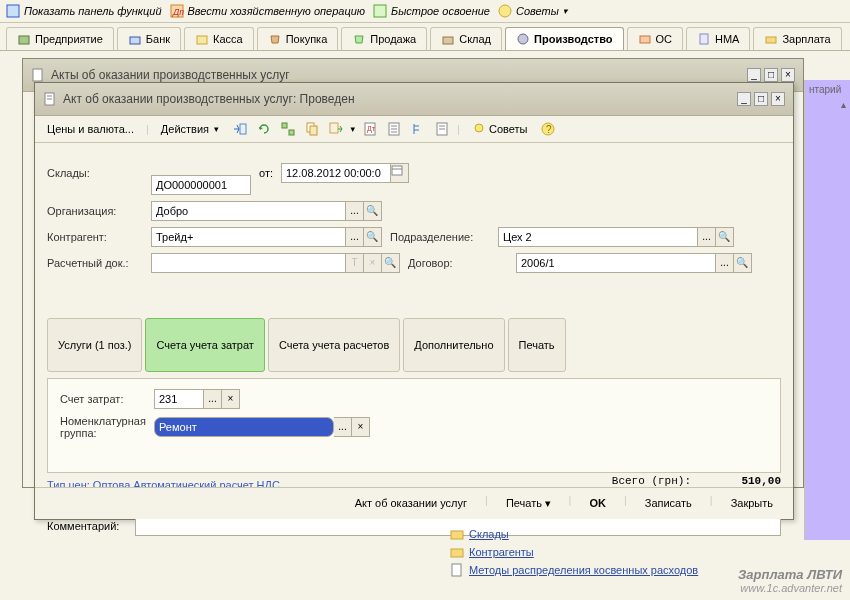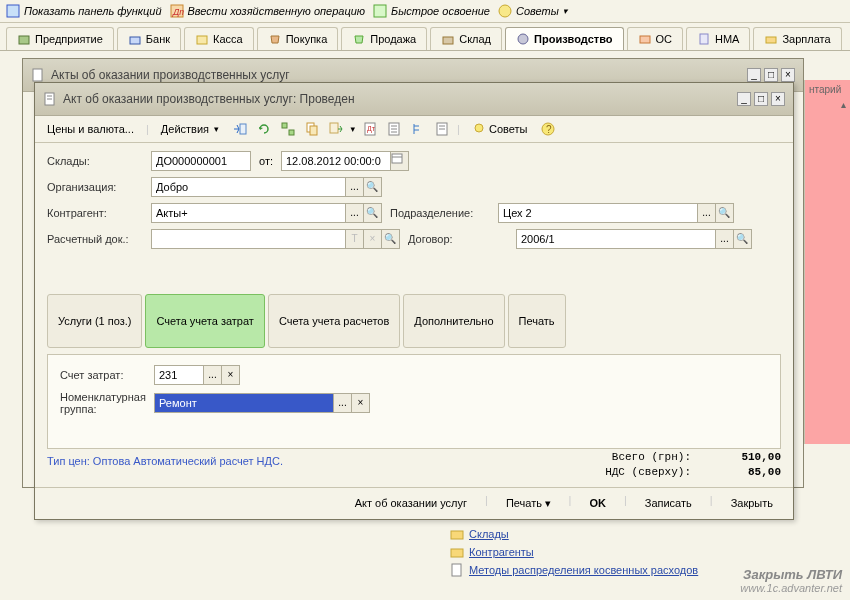"нтарий" .right-panel { background: #fca5a5 -> #c4b5fd; height: 364px -> 460px }
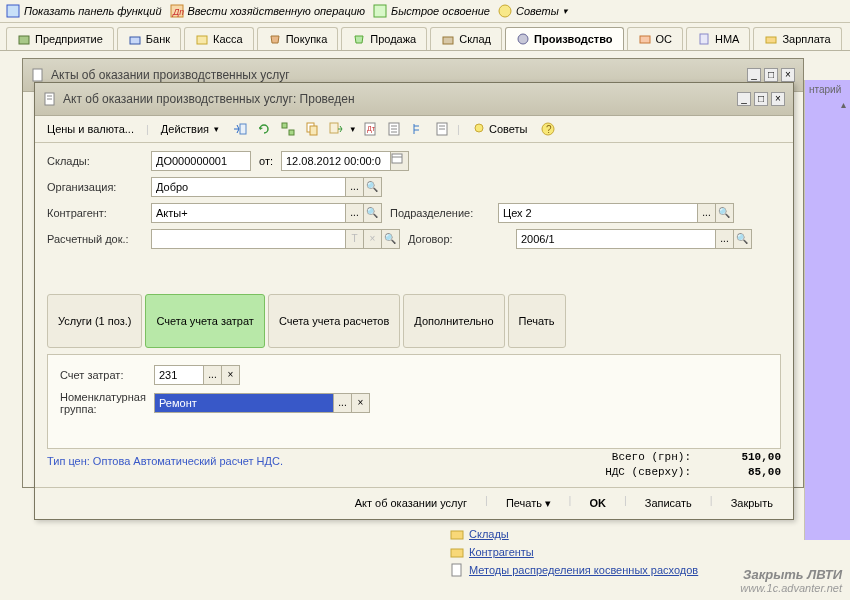"ДО000000001" .finput.w1 { margin-top: none -> 24px }
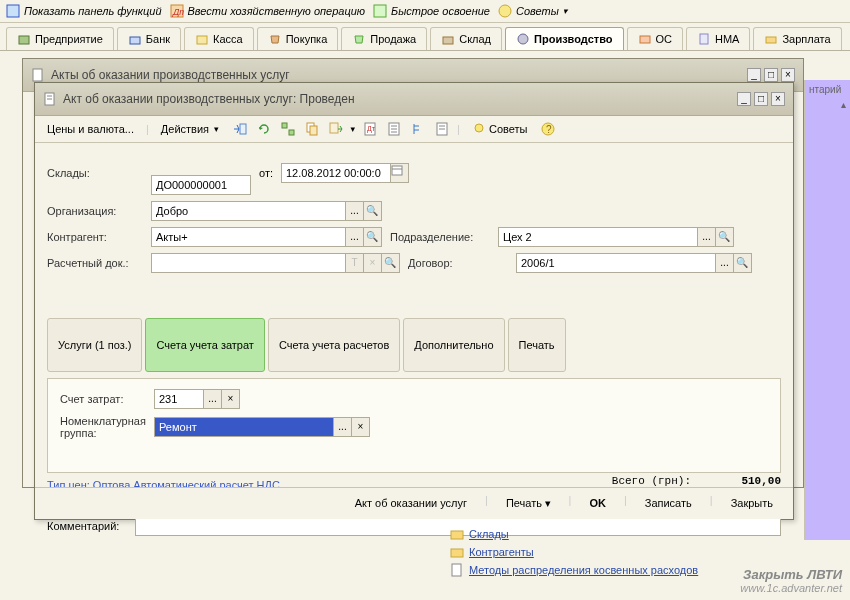"Акты+" div.finput { text: Акты+ -> Трейд+ }
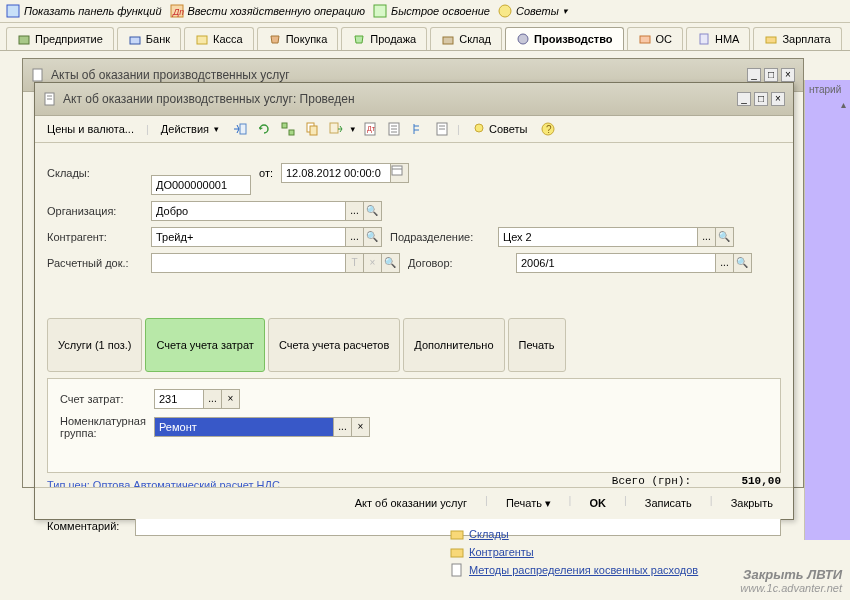"Ремонт" .highlighted-input { border-radius: none -> 7px }
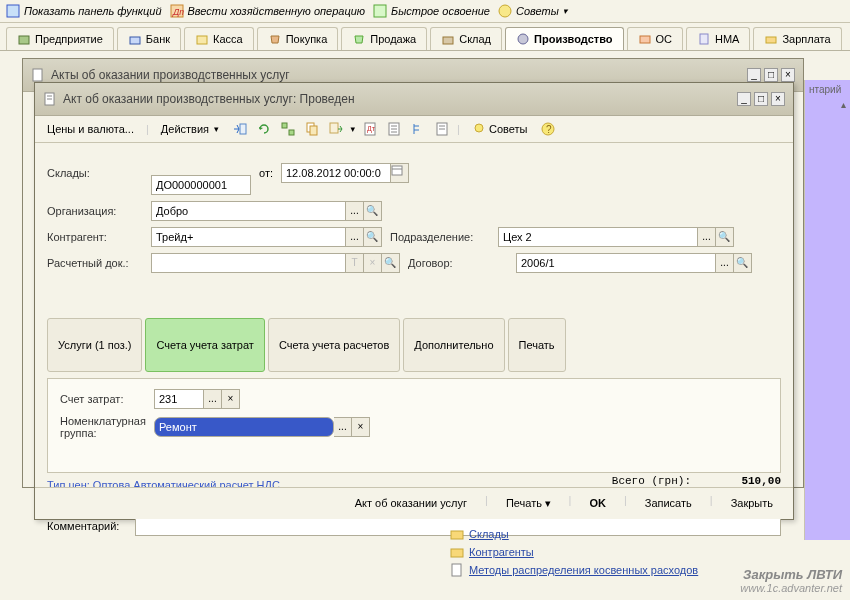"Закрыть ЛВТИ" div.wm1 { text: Закрыть -> Зарплата }
